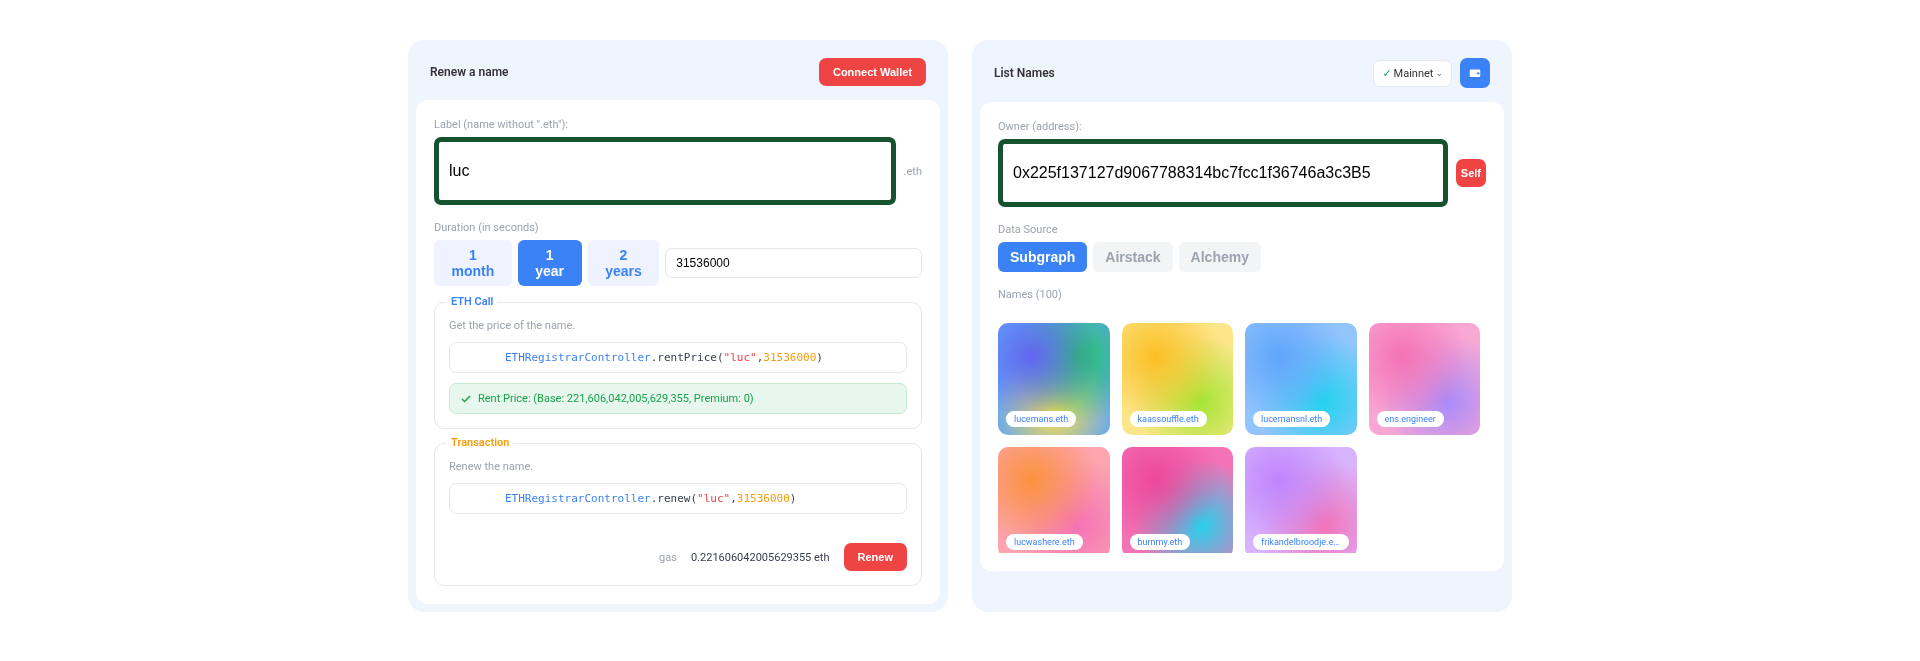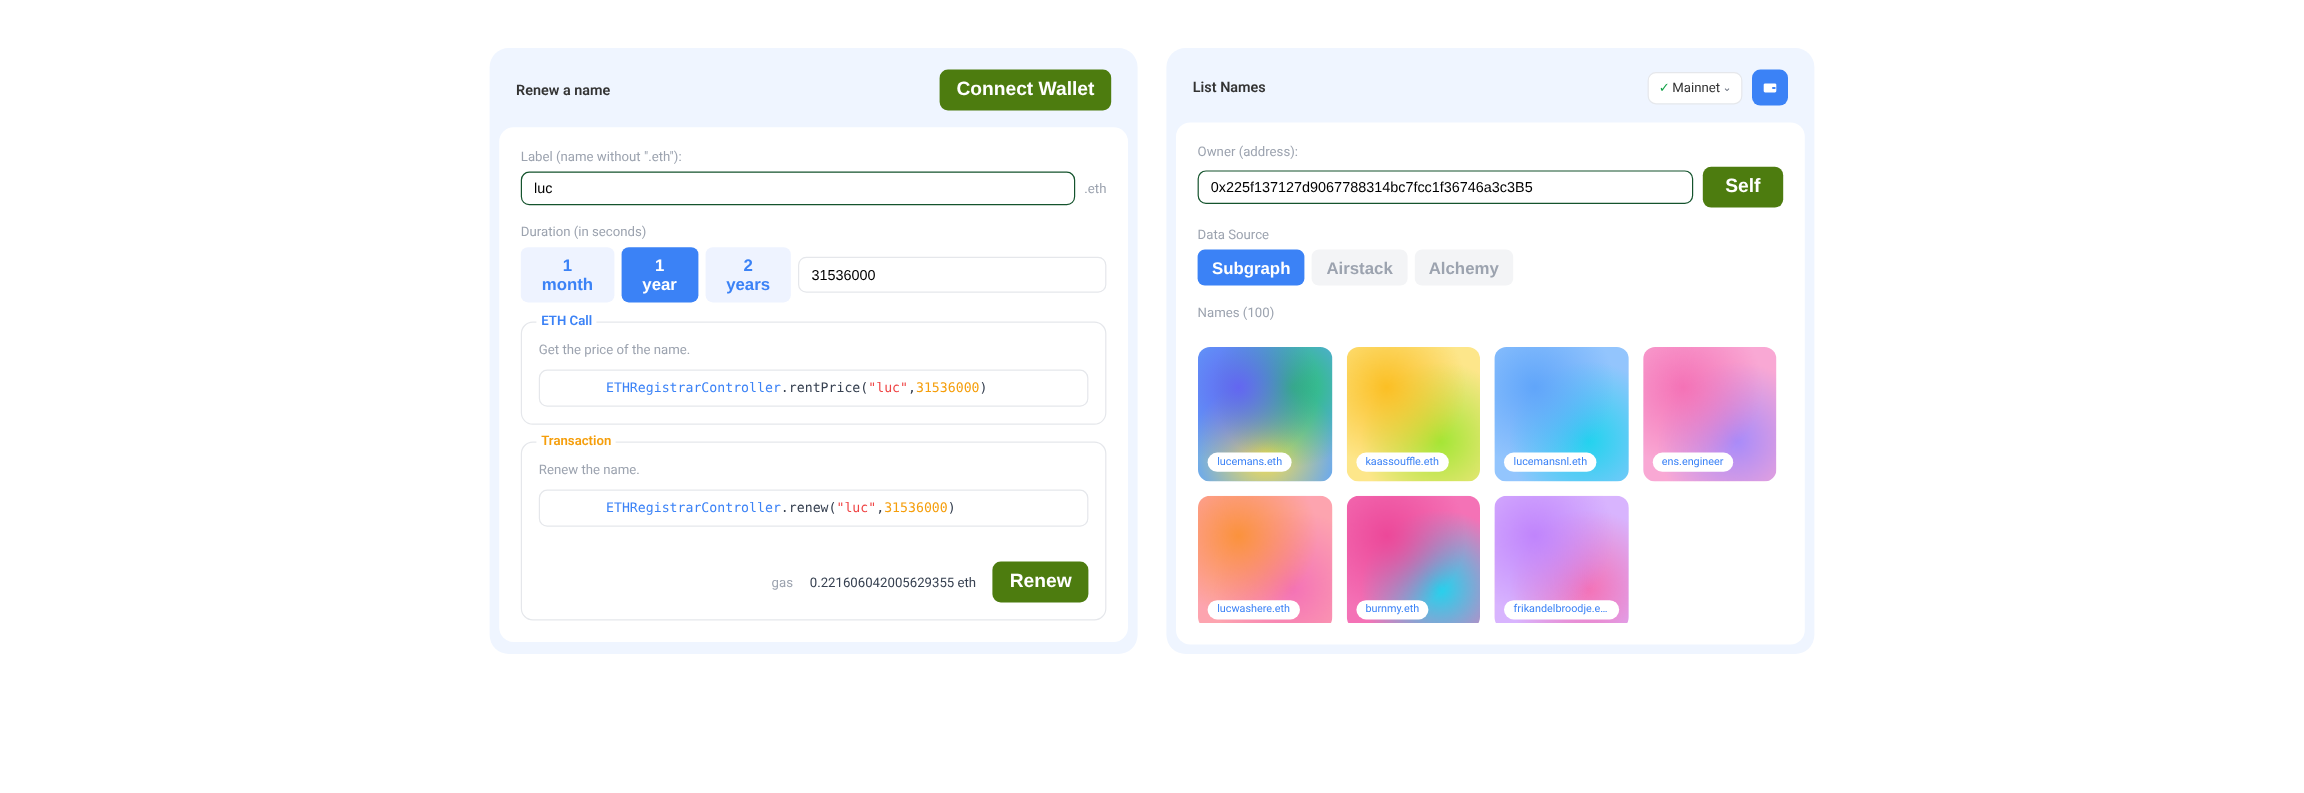"Connect Wallet" .btn-primary { background: #4d7c0f -> #ef4444; font-size: 16px -> 11px }
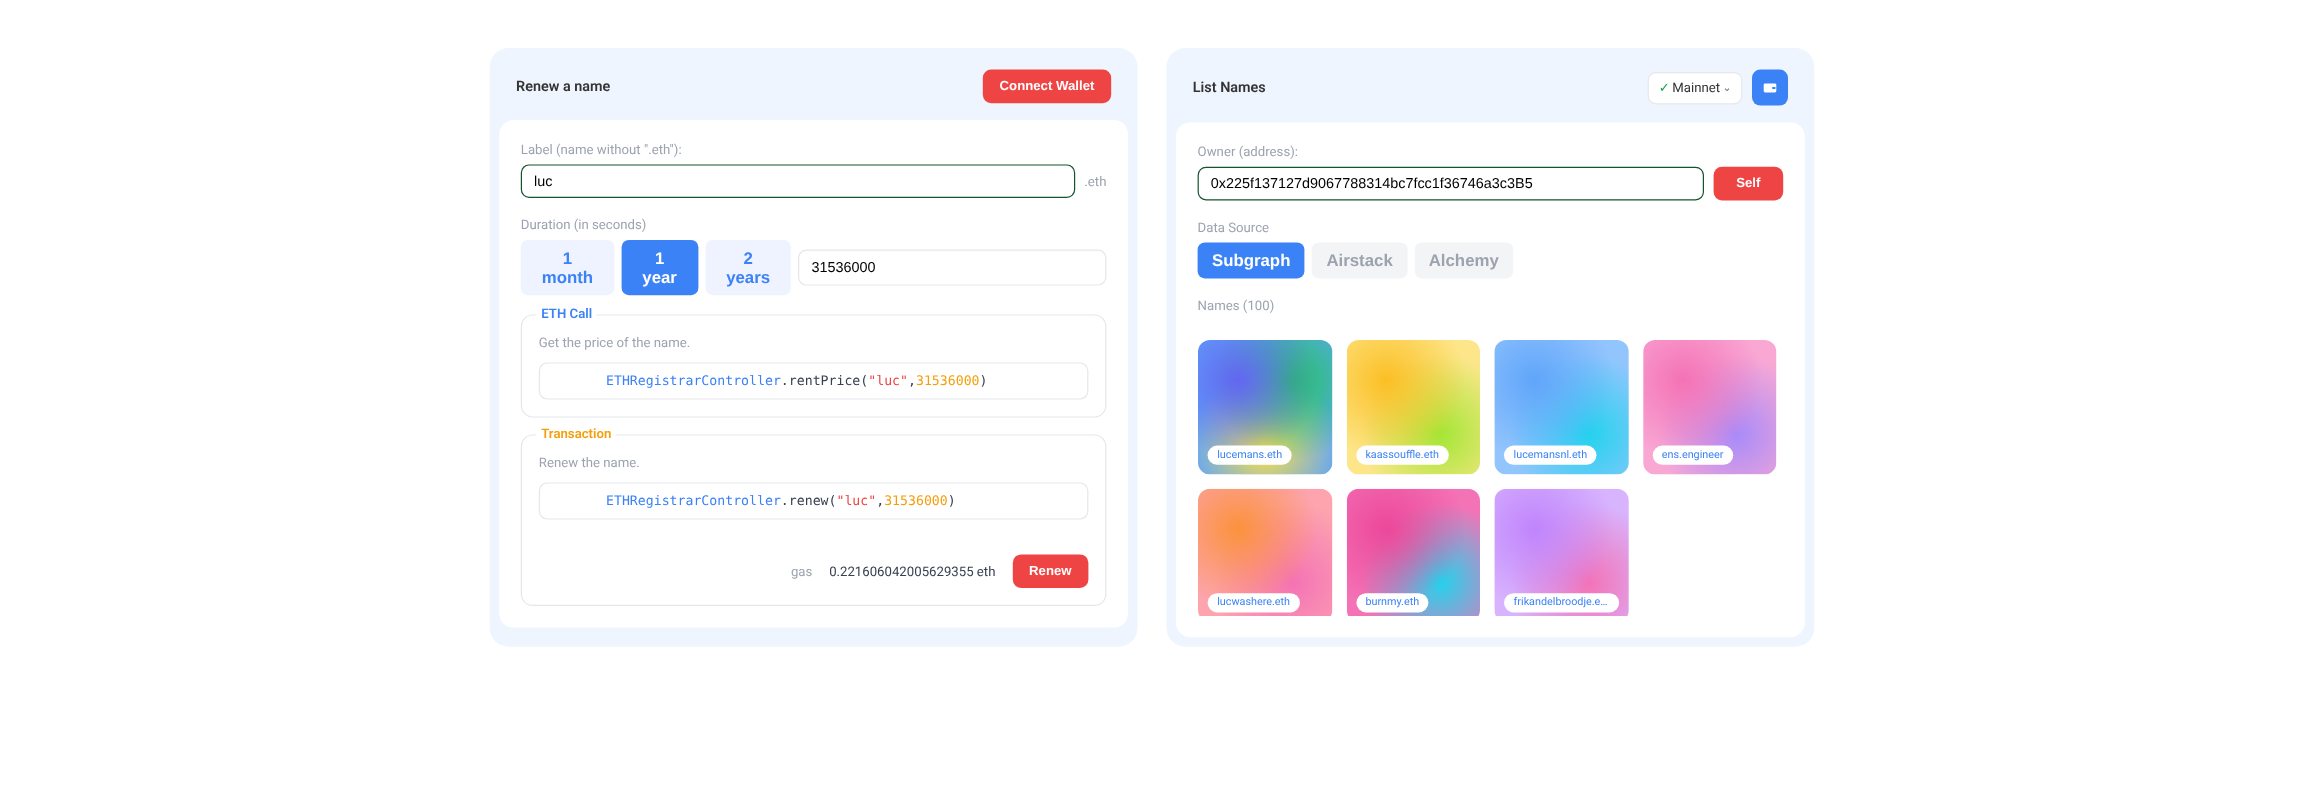"luc" .text-input { border: 1px solid #14532d -> 5px solid #14532d; font-size: 12px -> 16px; padding: 6px 10px -> 20px 10px }
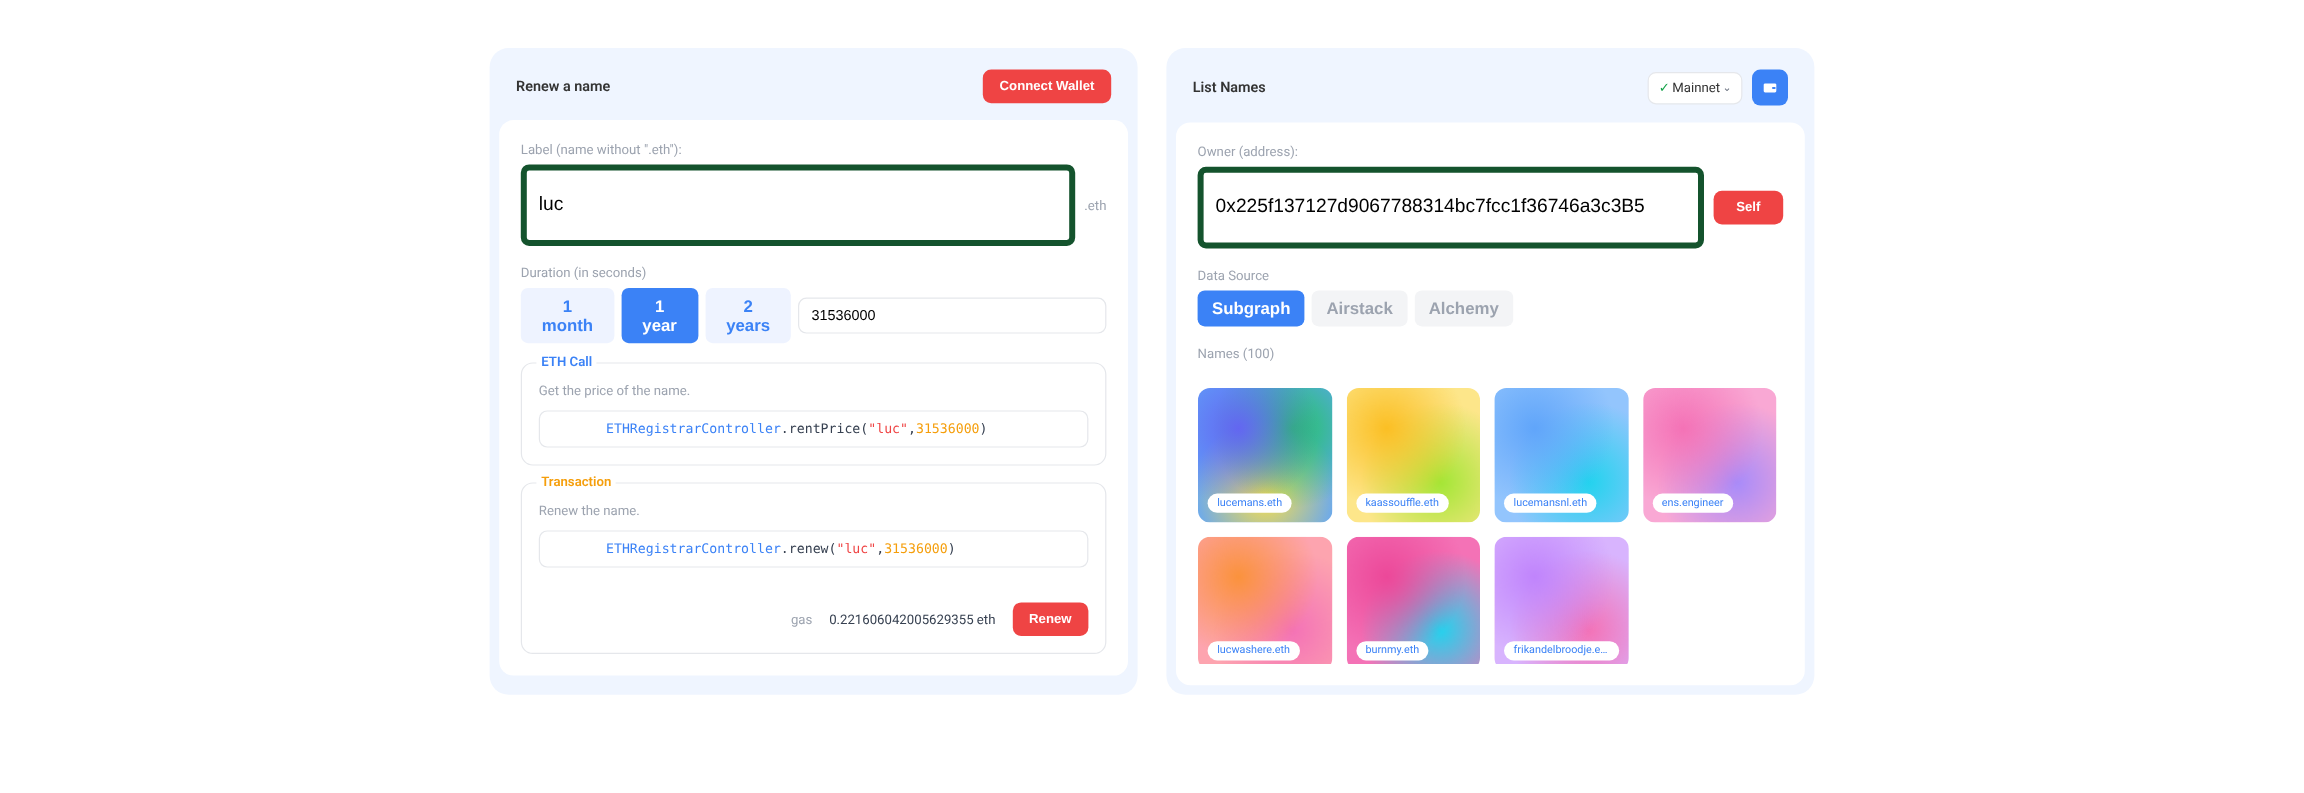"Self" button.btn-primary { padding: 8px 19px -> 8px 5px }
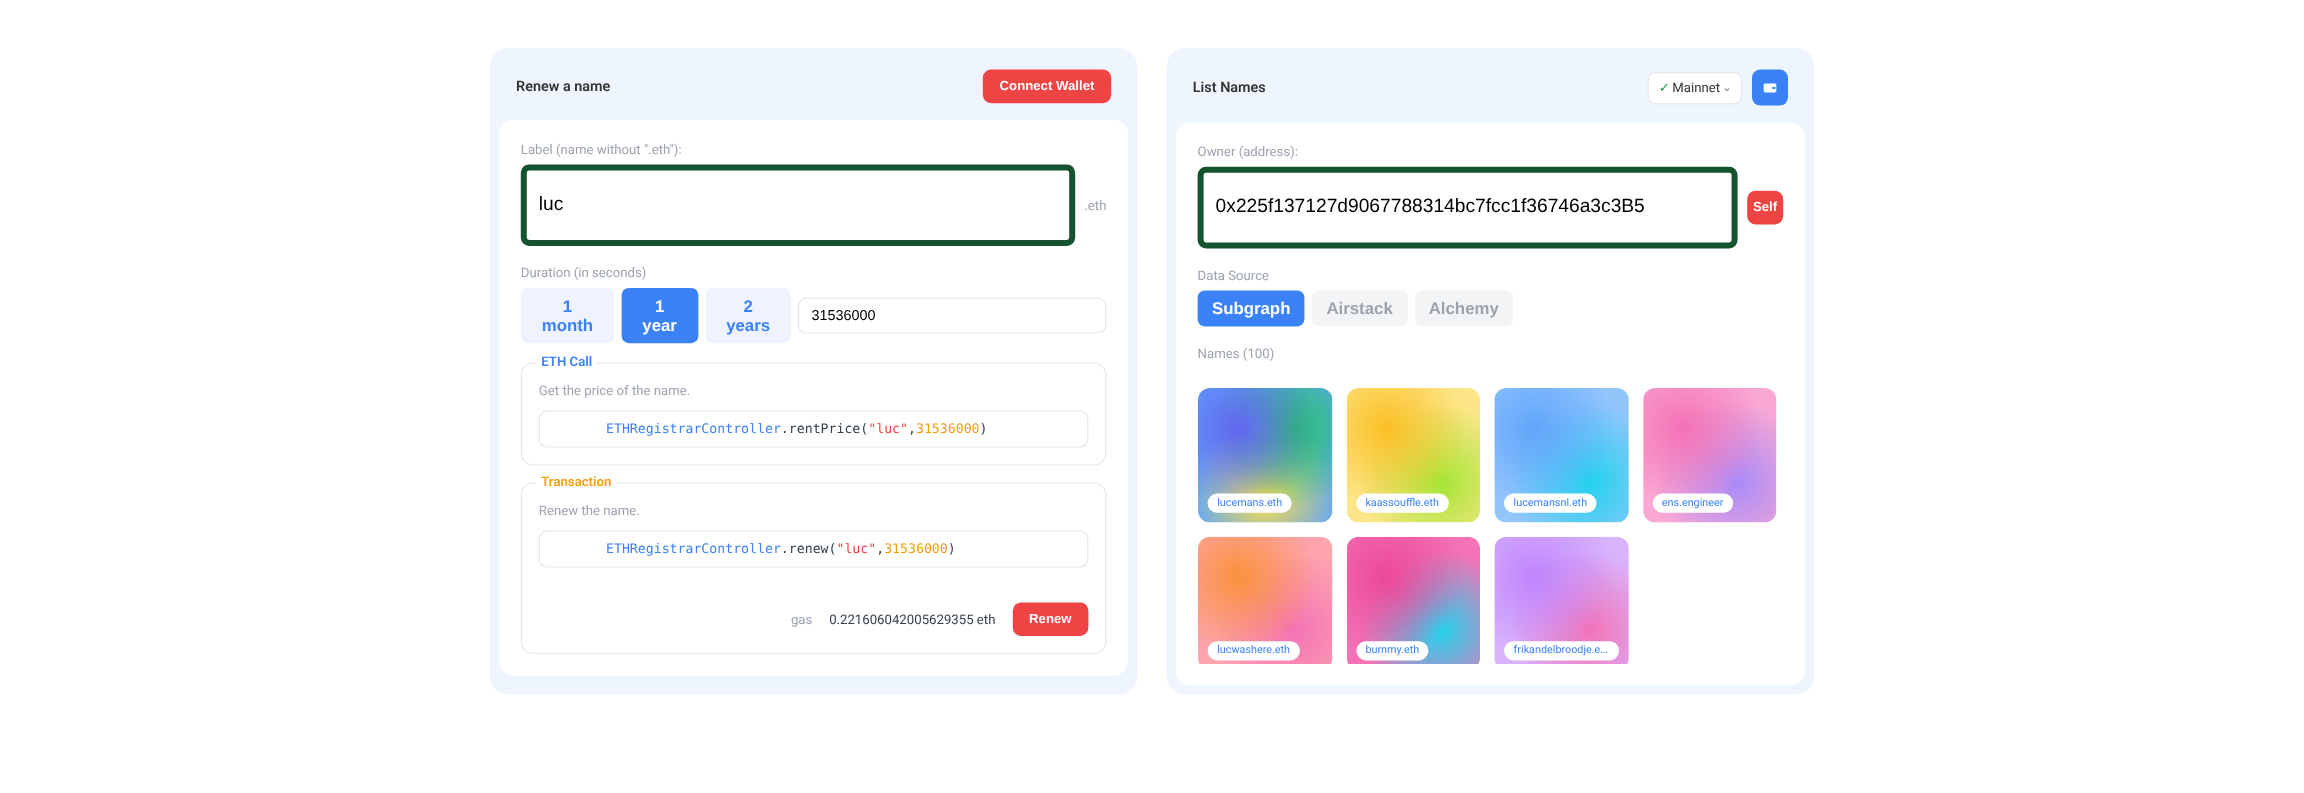"Rent Price: (Base:" div.success-box { html: none -> <div> <svg> <polyline></polyline> </svg> <span>Rent Price: (Base: 221,606,042,005,629,355, Premium: 0)</span> </div> }
